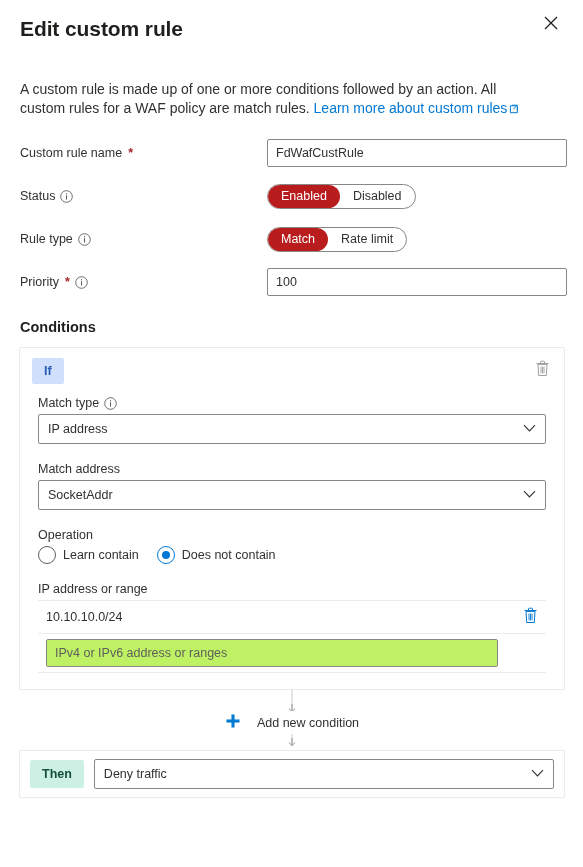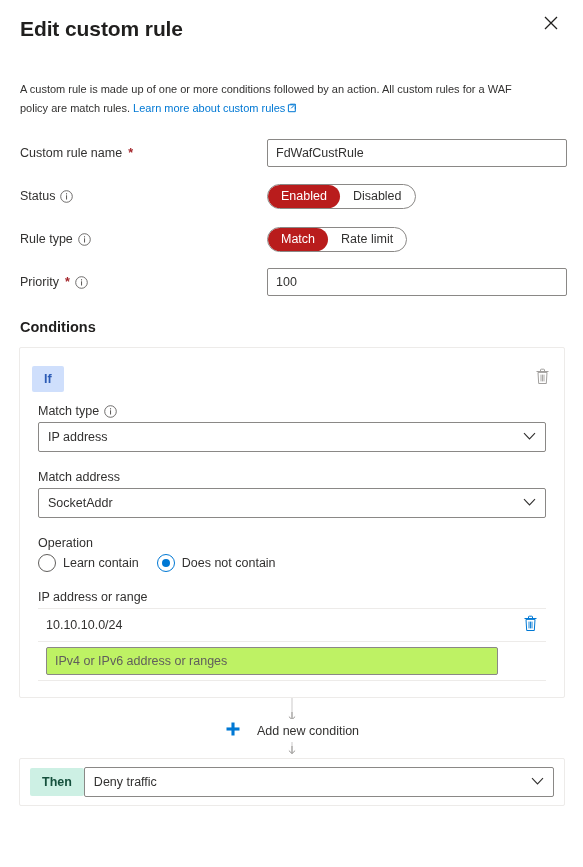"A custom rule is made" .intro { font-size: 11px -> 14px }
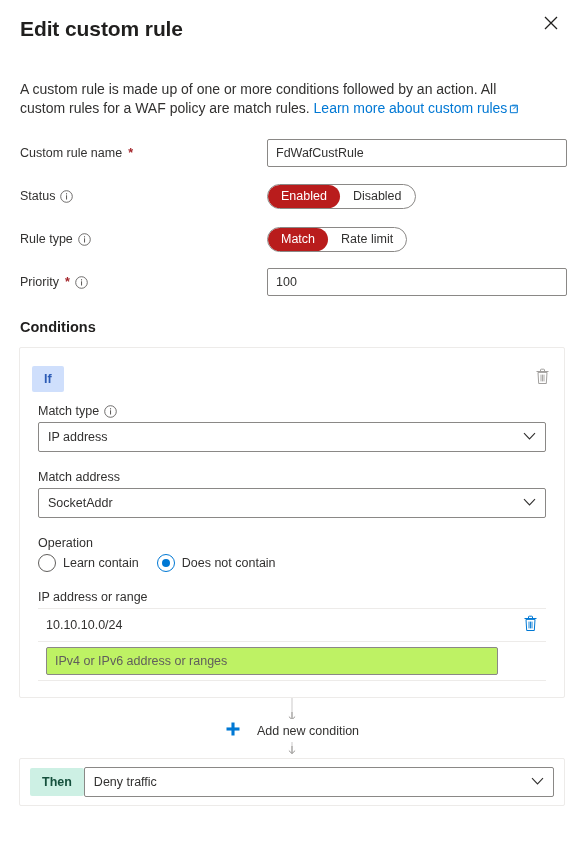"If" .cond-card { padding: 18px 12px 16px 12px -> 10px 12px 16px 12px }
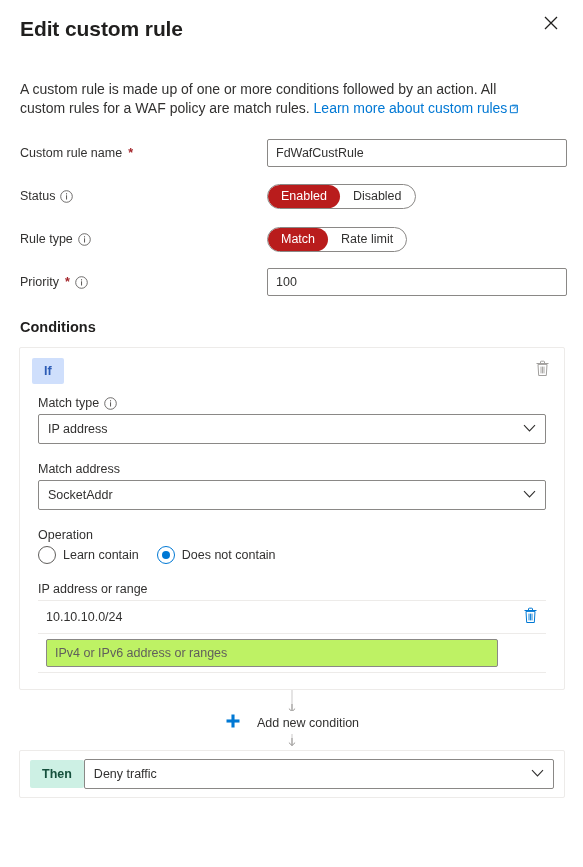"Then" .then-card { gap: 0 -> 10px }
